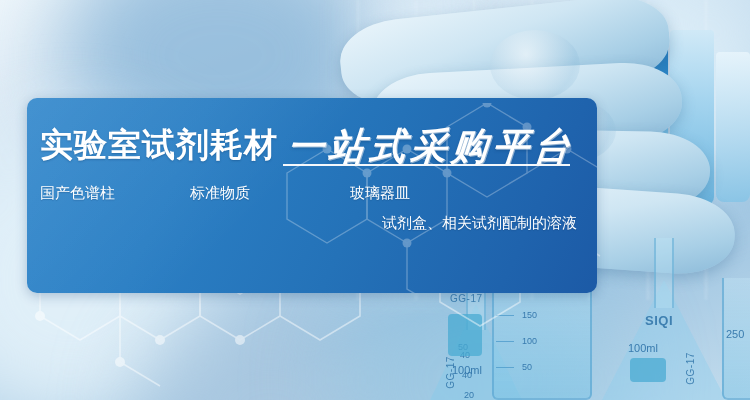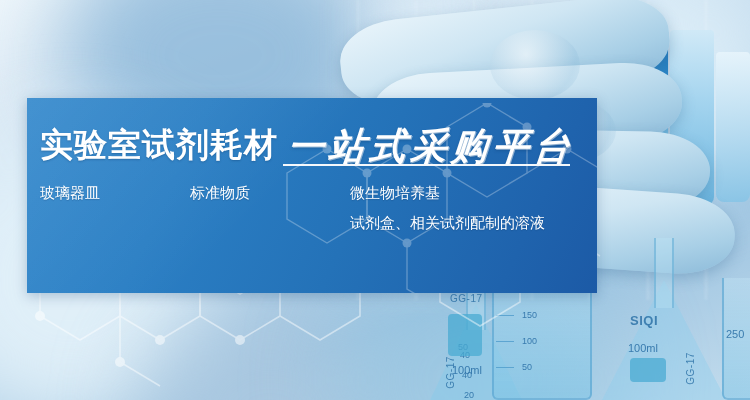"实验室试剂耗材" #panel { border-radius: 0 -> 10px }
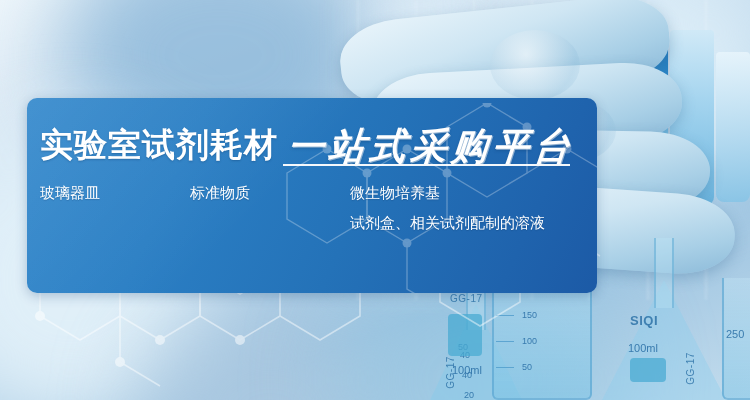"玻璃器皿" div.cell { text: 玻璃器皿 -> 国产色谱柱 }
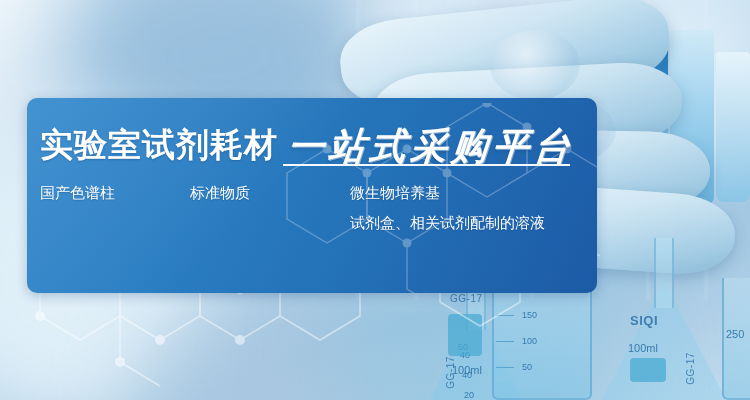"微生物培养基" div.cell { text: 微生物培养基 -> 玻璃器皿 }
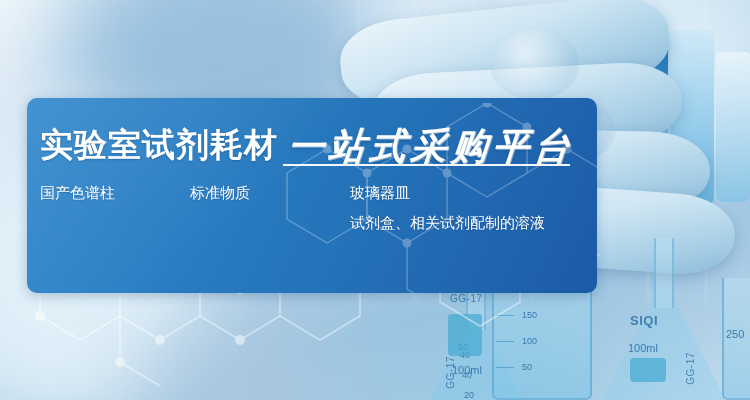"试剂盒、相关试剂配制的溶液" .cat-grid .span2 { margin-left: none -> 32px }
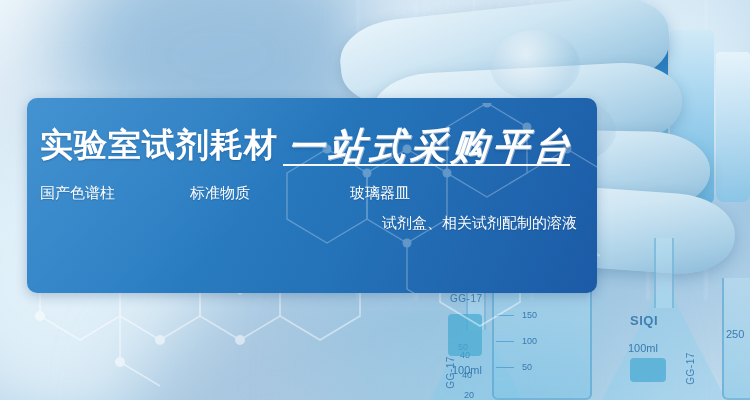"SIQI" span.logotxt { left: 28px -> 43px }
